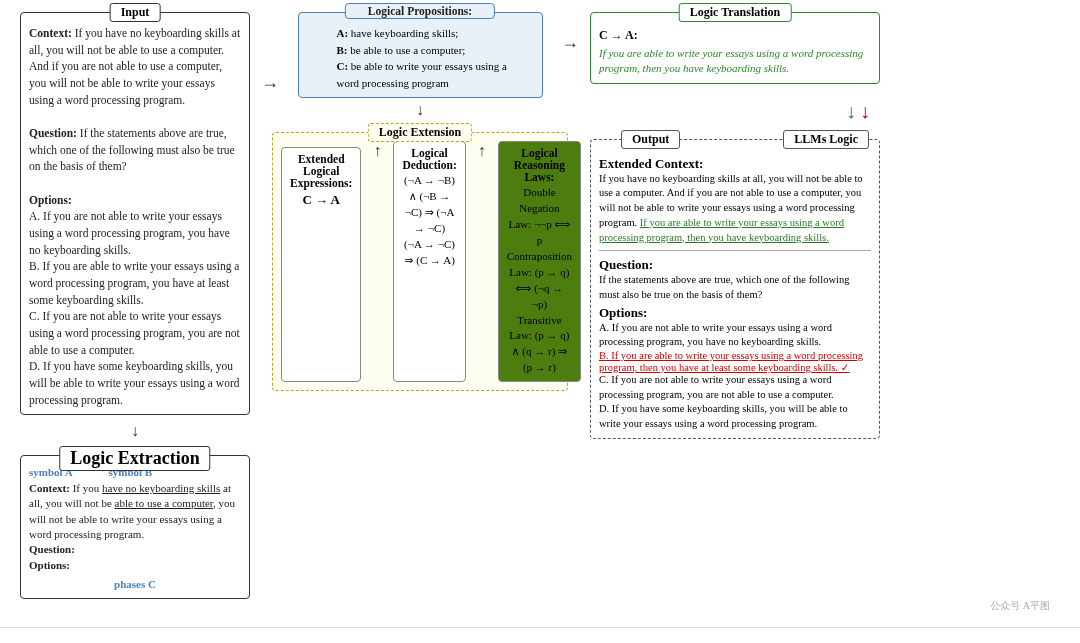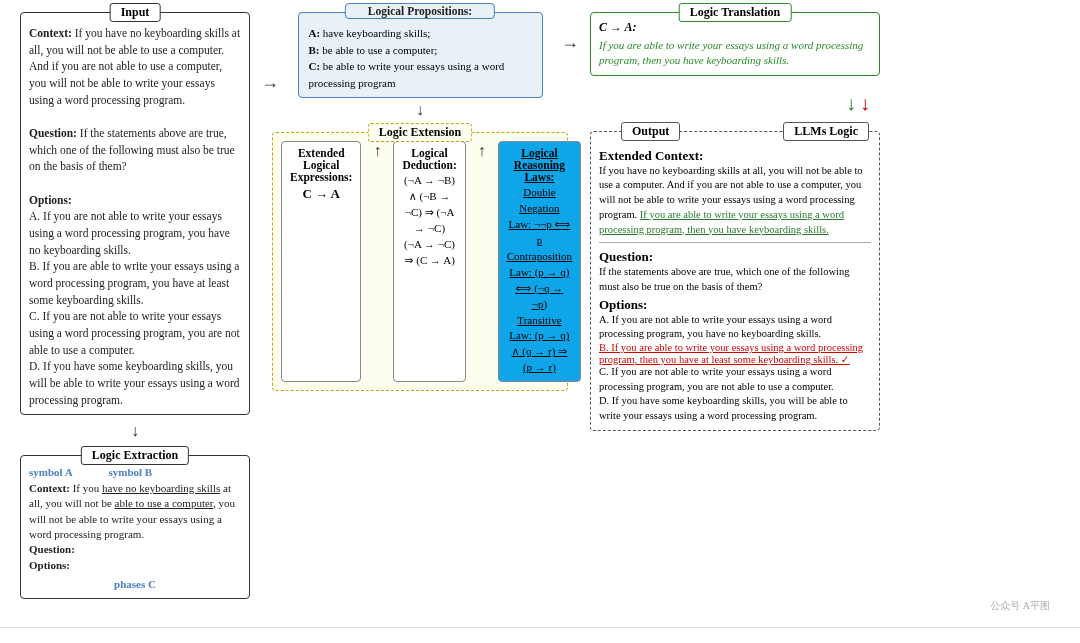"A: have keyboarding skills;" div.props-text { margin-left: none -> 28px }
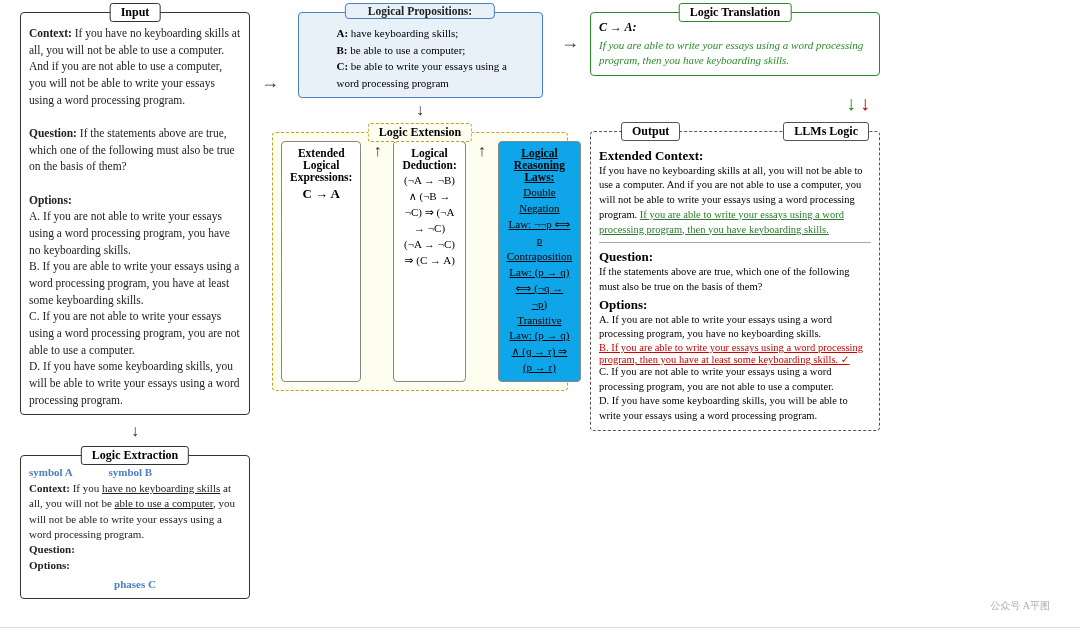"C → A:" div { font-style: italic -> none; margin-top: none -> 8px }
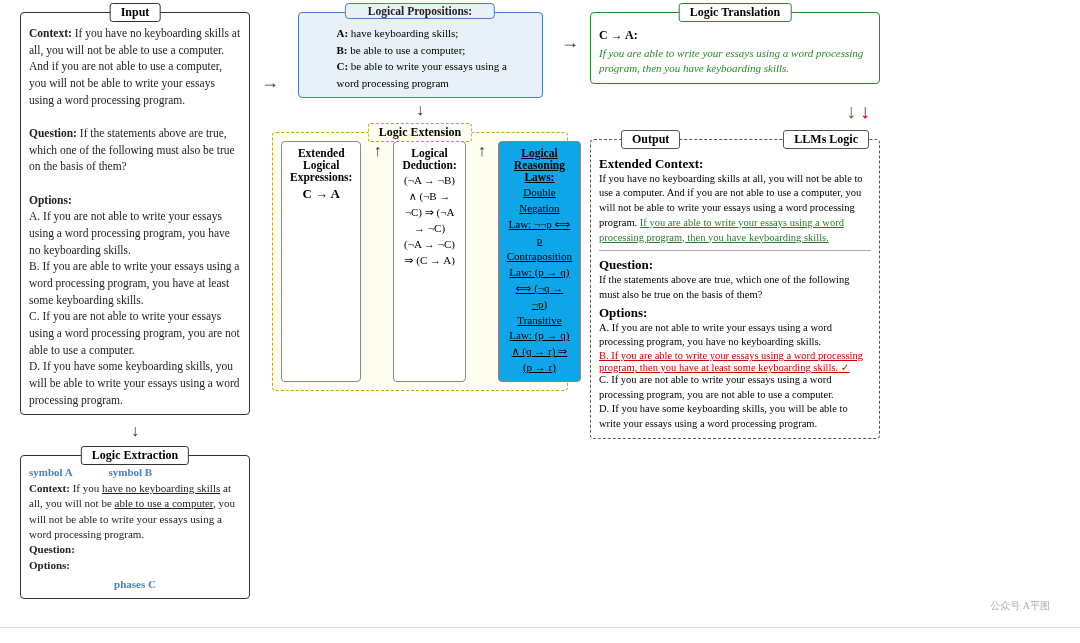"Extended Logical Expressions:" div.inner-box { margin-top: none -> 6px }
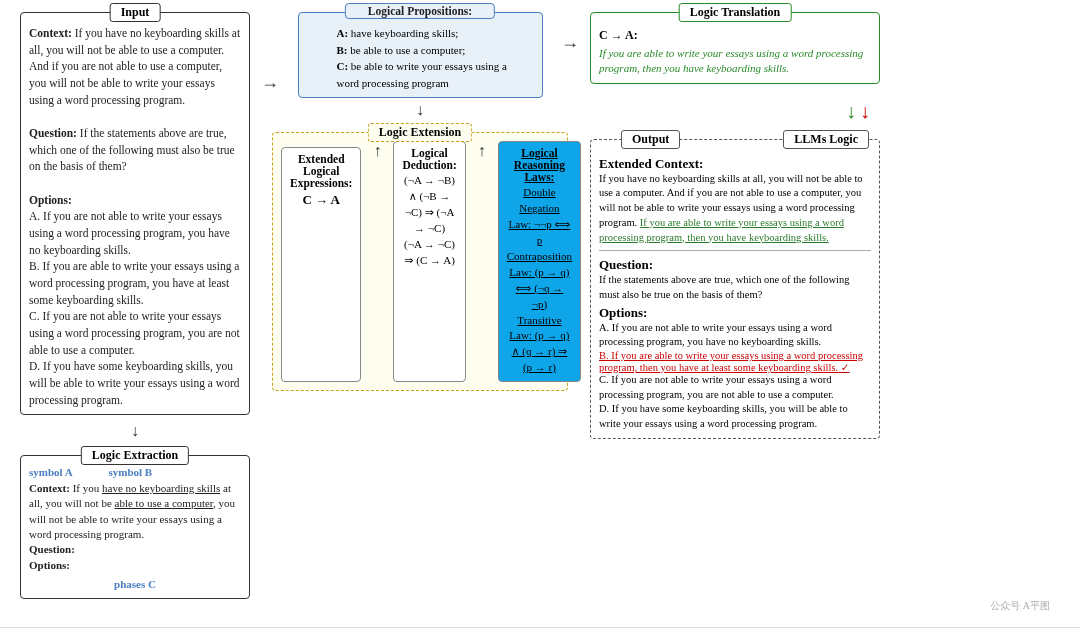"Logical Reasoning Laws:" .inner-box-pink { background: #0ea5e9 -> #4d7c0f; text-decoration: underline -> none }
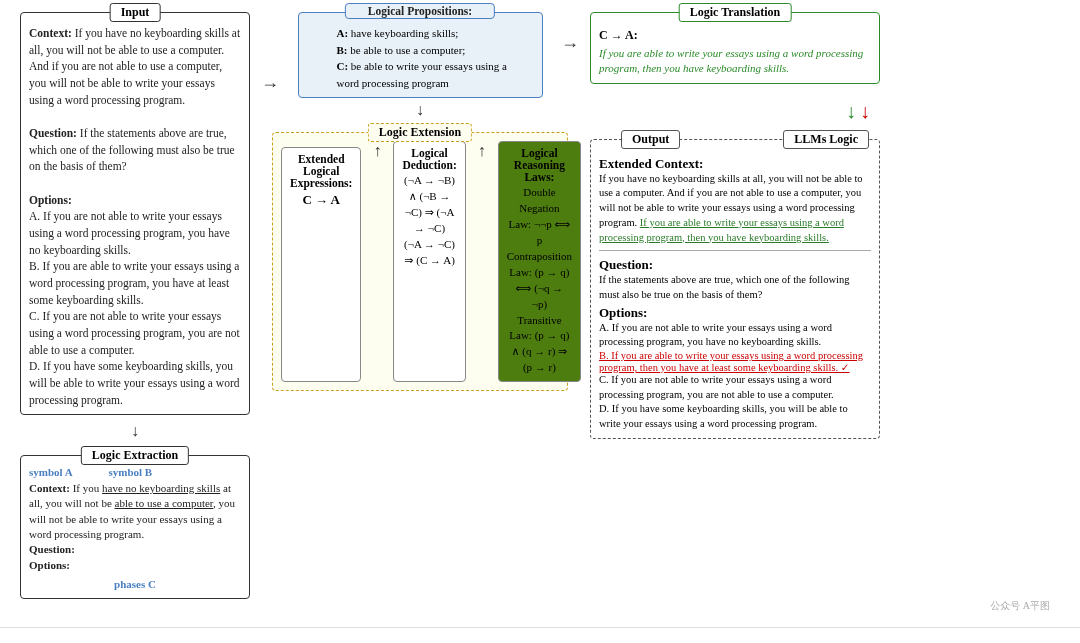"Logic Extraction" .extraction-box .box-label { font-size: 12px -> 18px }
